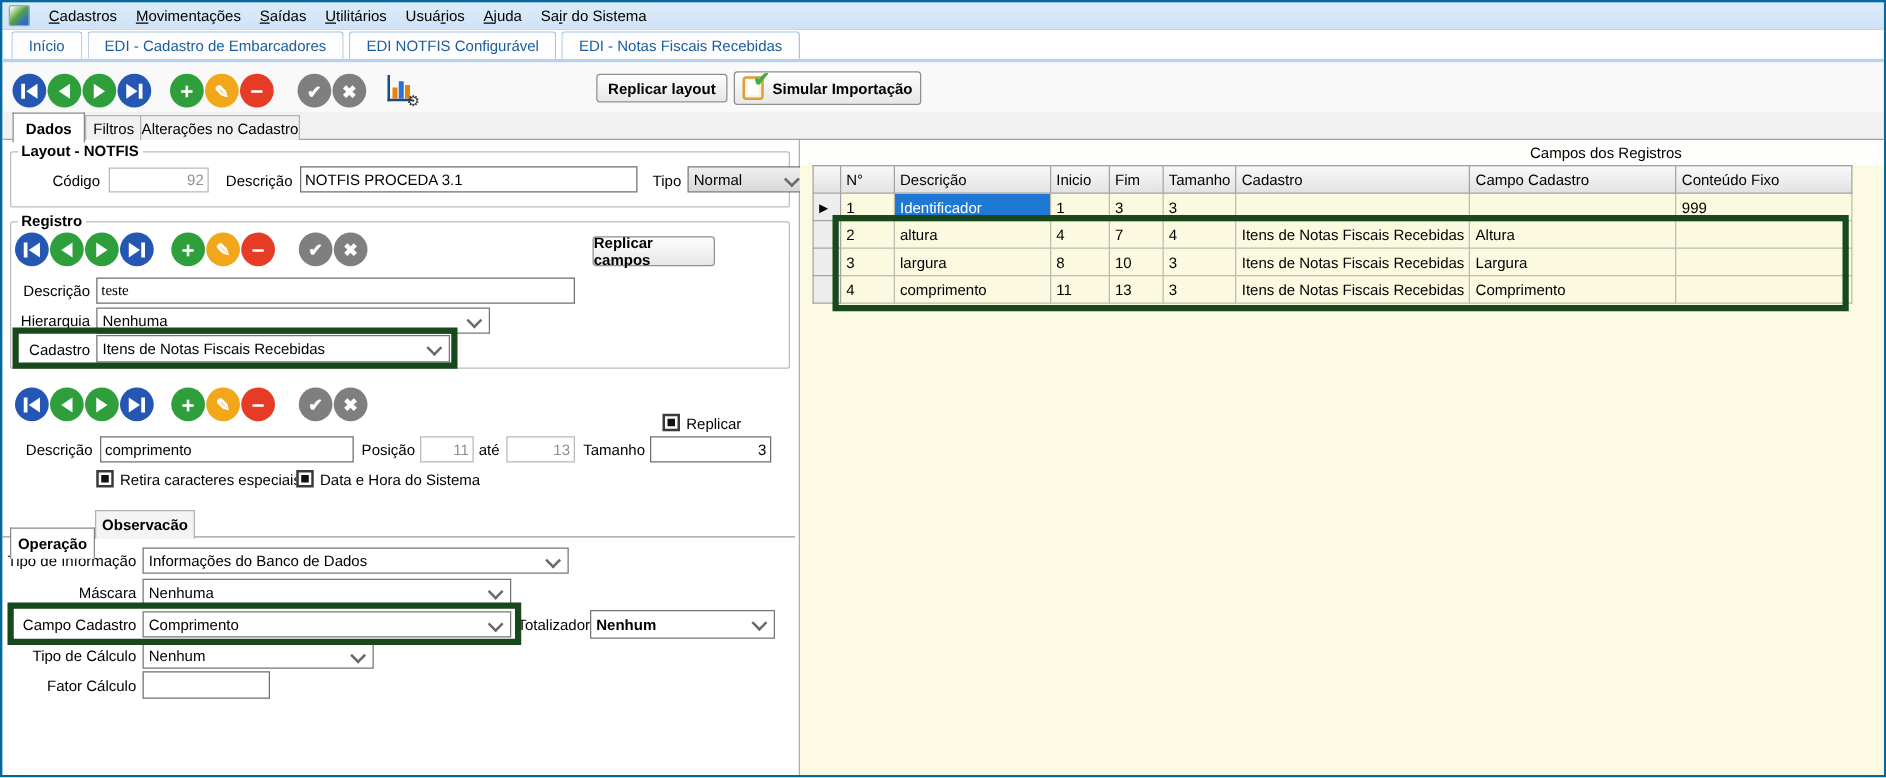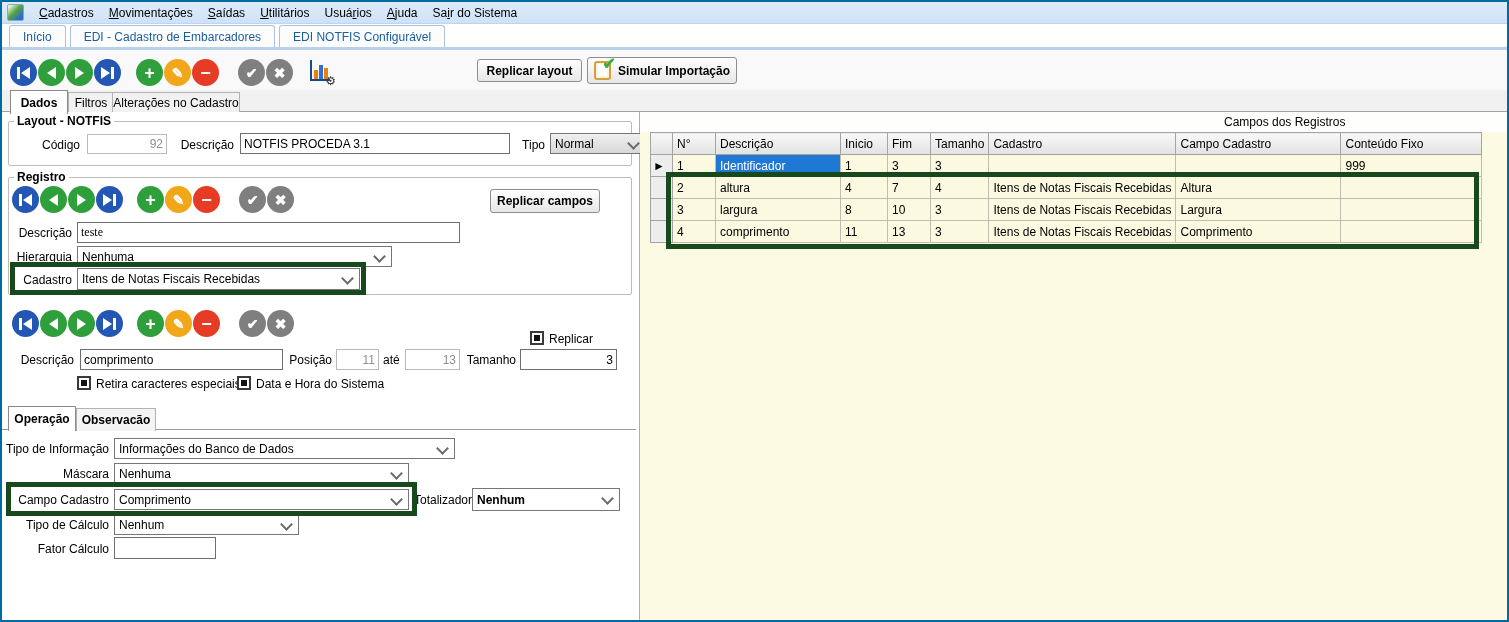"EDI - Notas Fiscais Recebidas" div.tab { html: none -> <div> <span>EDI - Notas Fiscais Recebidas</span> </div> }
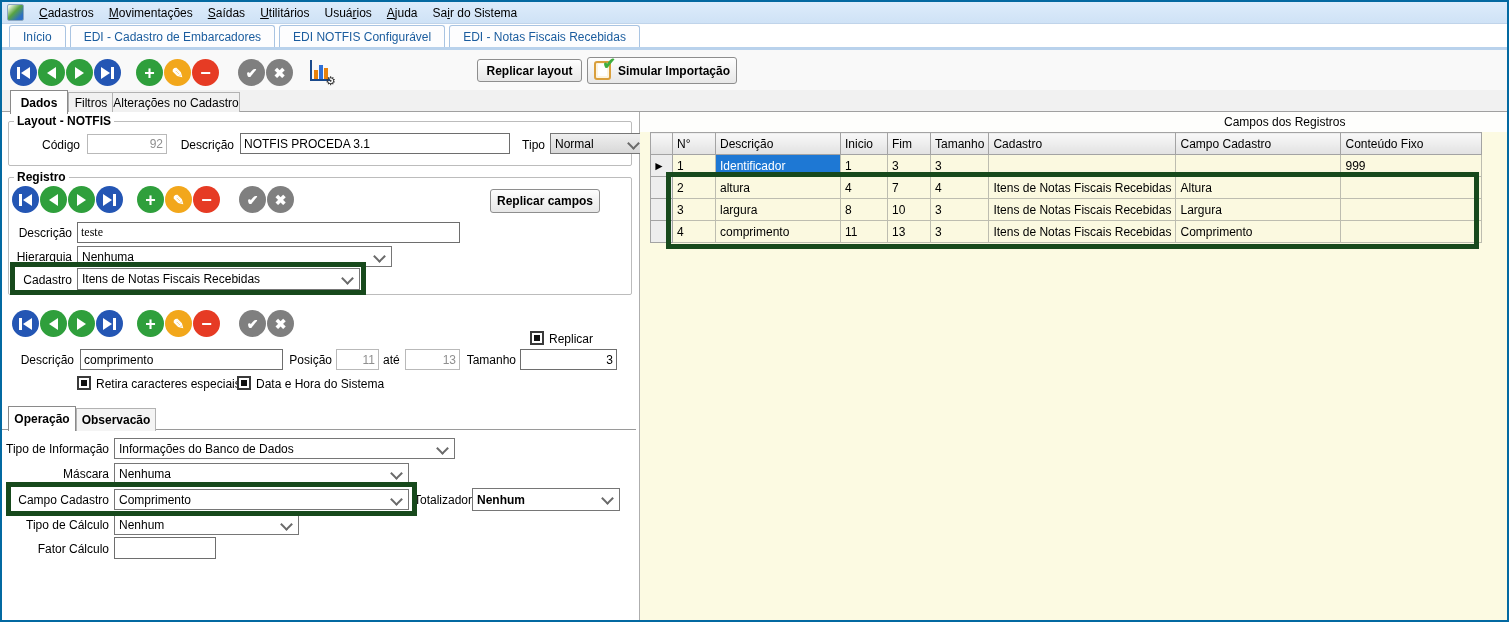"Replicar campos" div.btn { left: 488px -> 472px; width: 110px -> 98px }
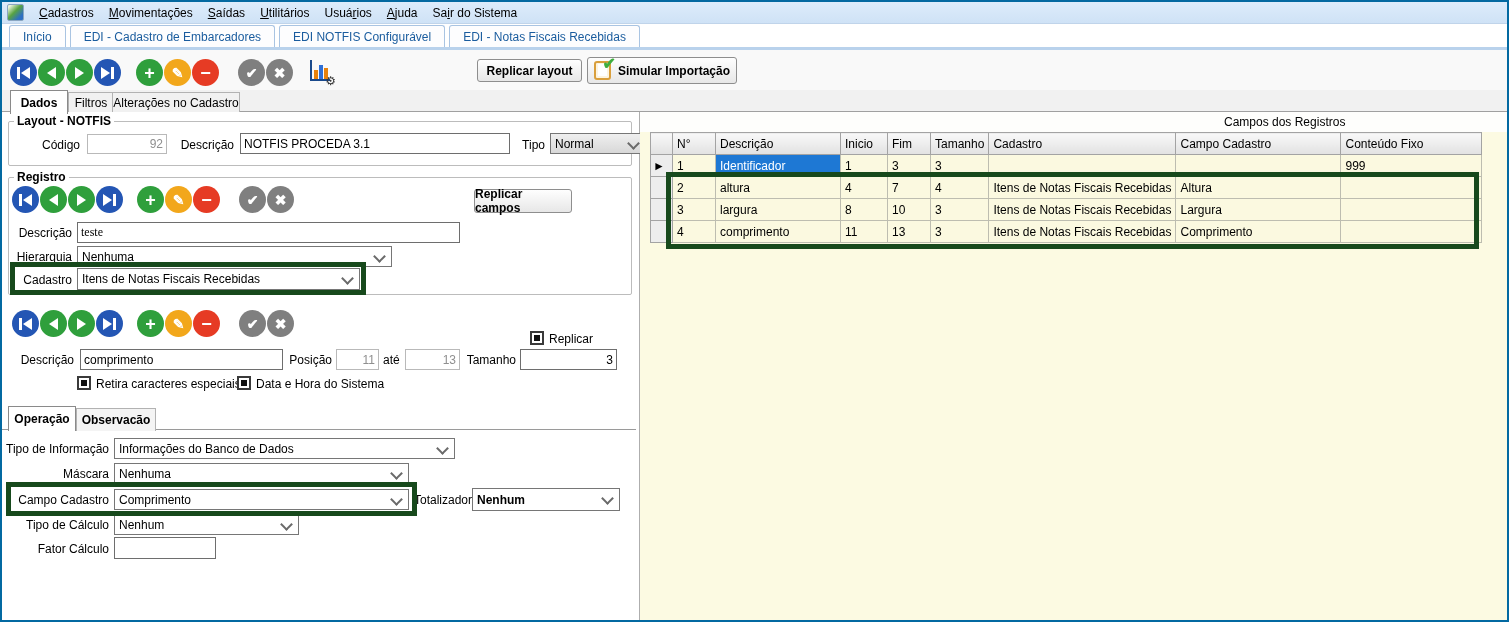"Operação" div.stab { top: 404px -> 420px }
